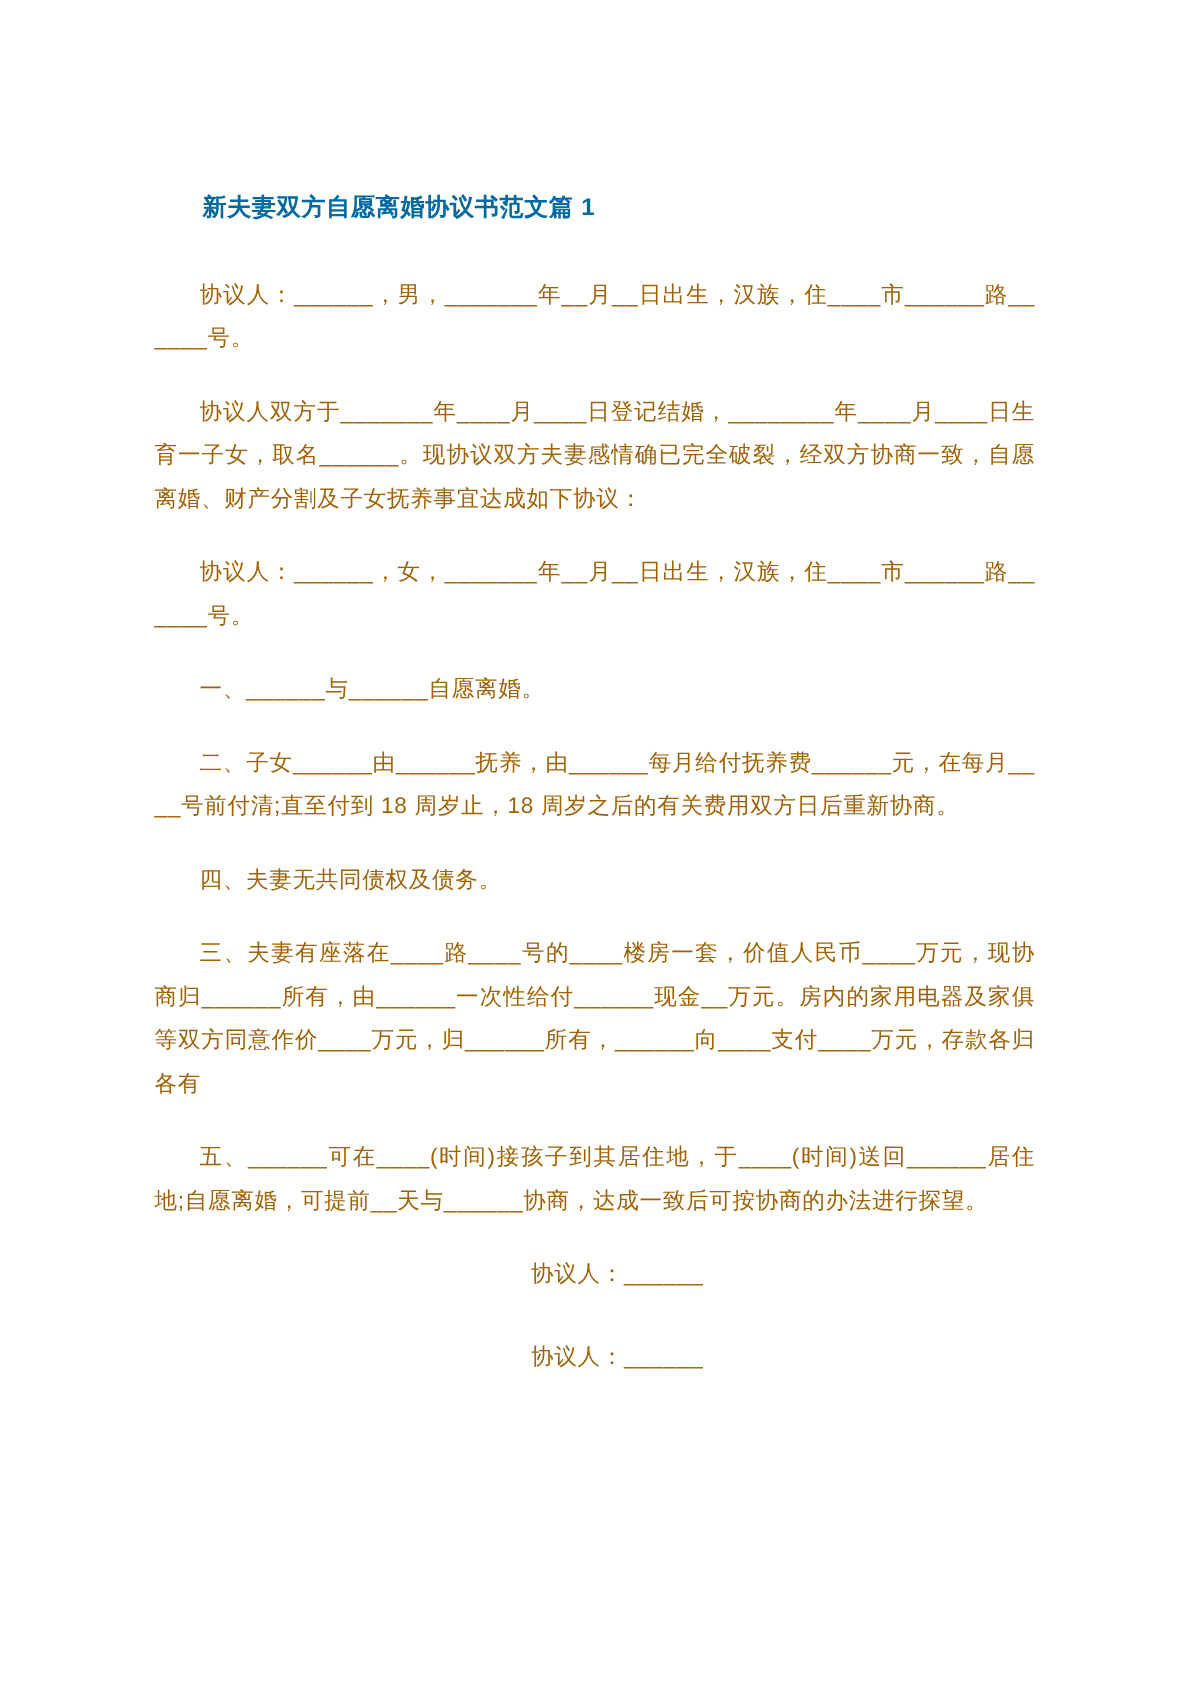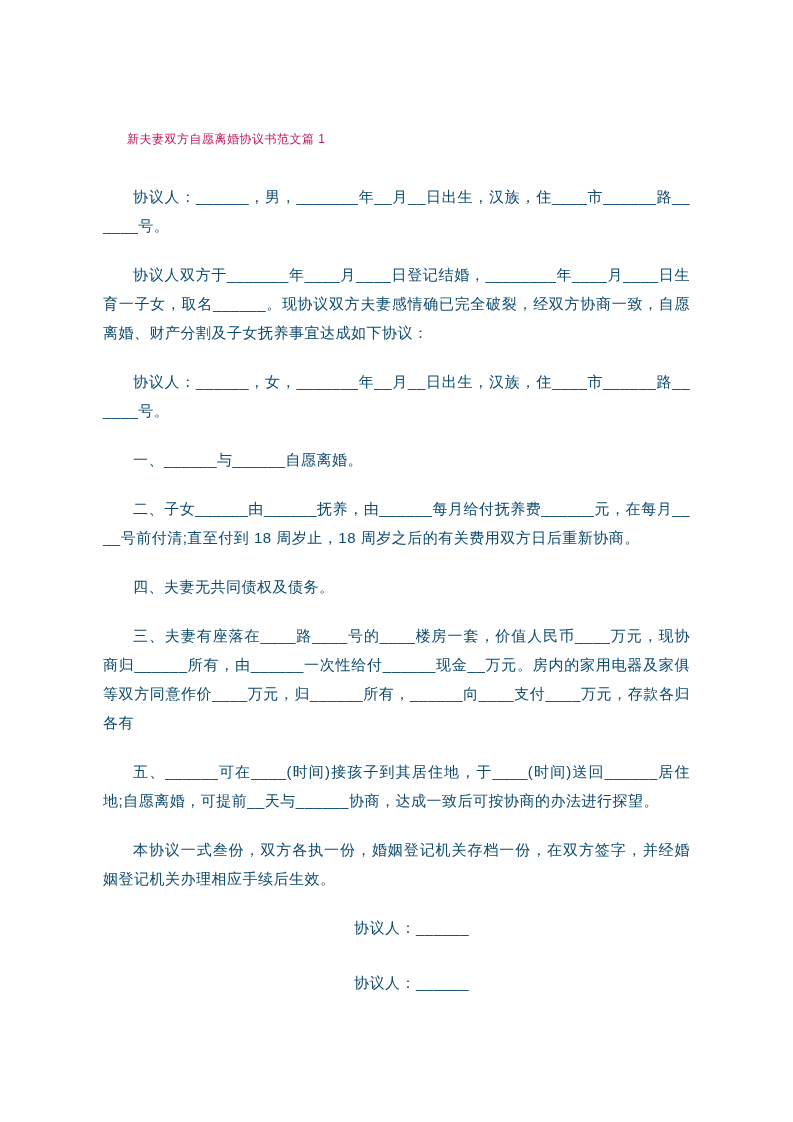"新夫妻双方自愿离婚协议书范文篇 1" .doc-title { color: #be185d -> #0369a1; font-size: 12px -> 16px; font-weight: 400 -> 700 }
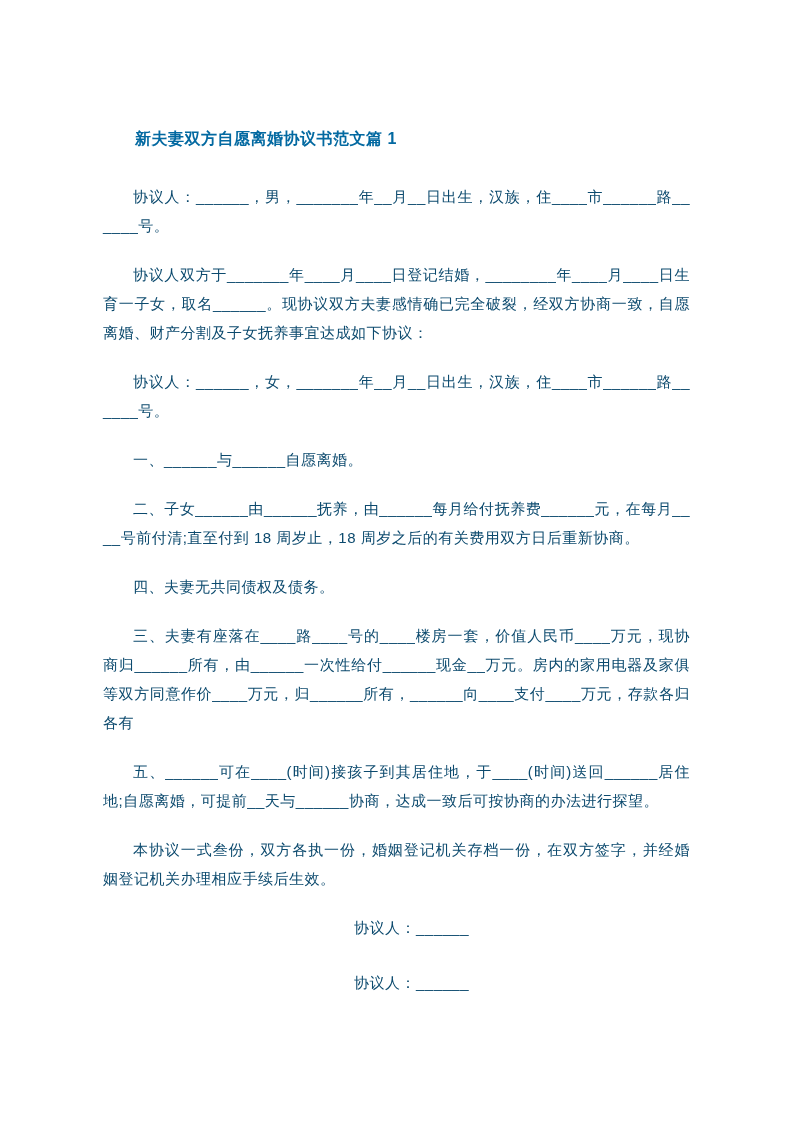"协议人：______，男，_______年__月__日出生，汉族，住____市_" .para { color: #0c4a6e -> #a16207 }
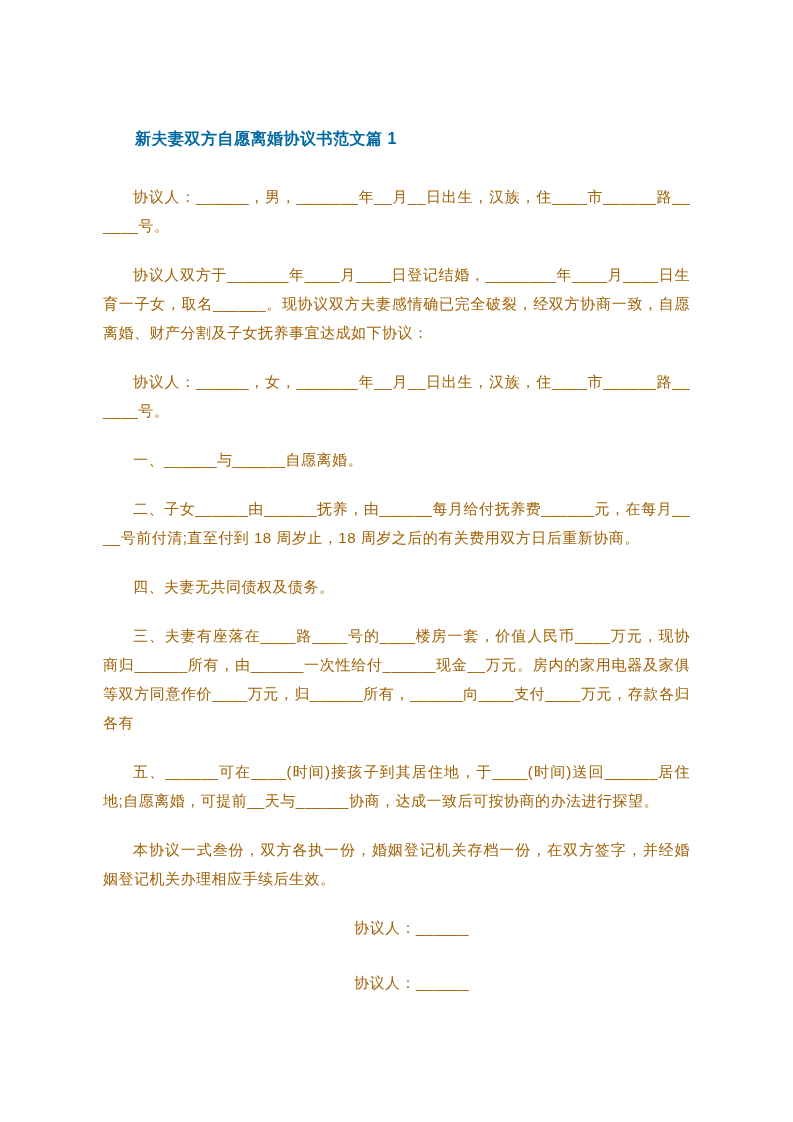"本协议一式叁份，双方各执一份，婚姻登记机关存档一份，在双方签字，并经婚姻登记机关" p.para { html: <p>本协议一式叁份，双方各执一份，婚姻登记机关存档一份，在双方签字，并经婚姻登记机关办理相应手续后生效。</p> -> none }
